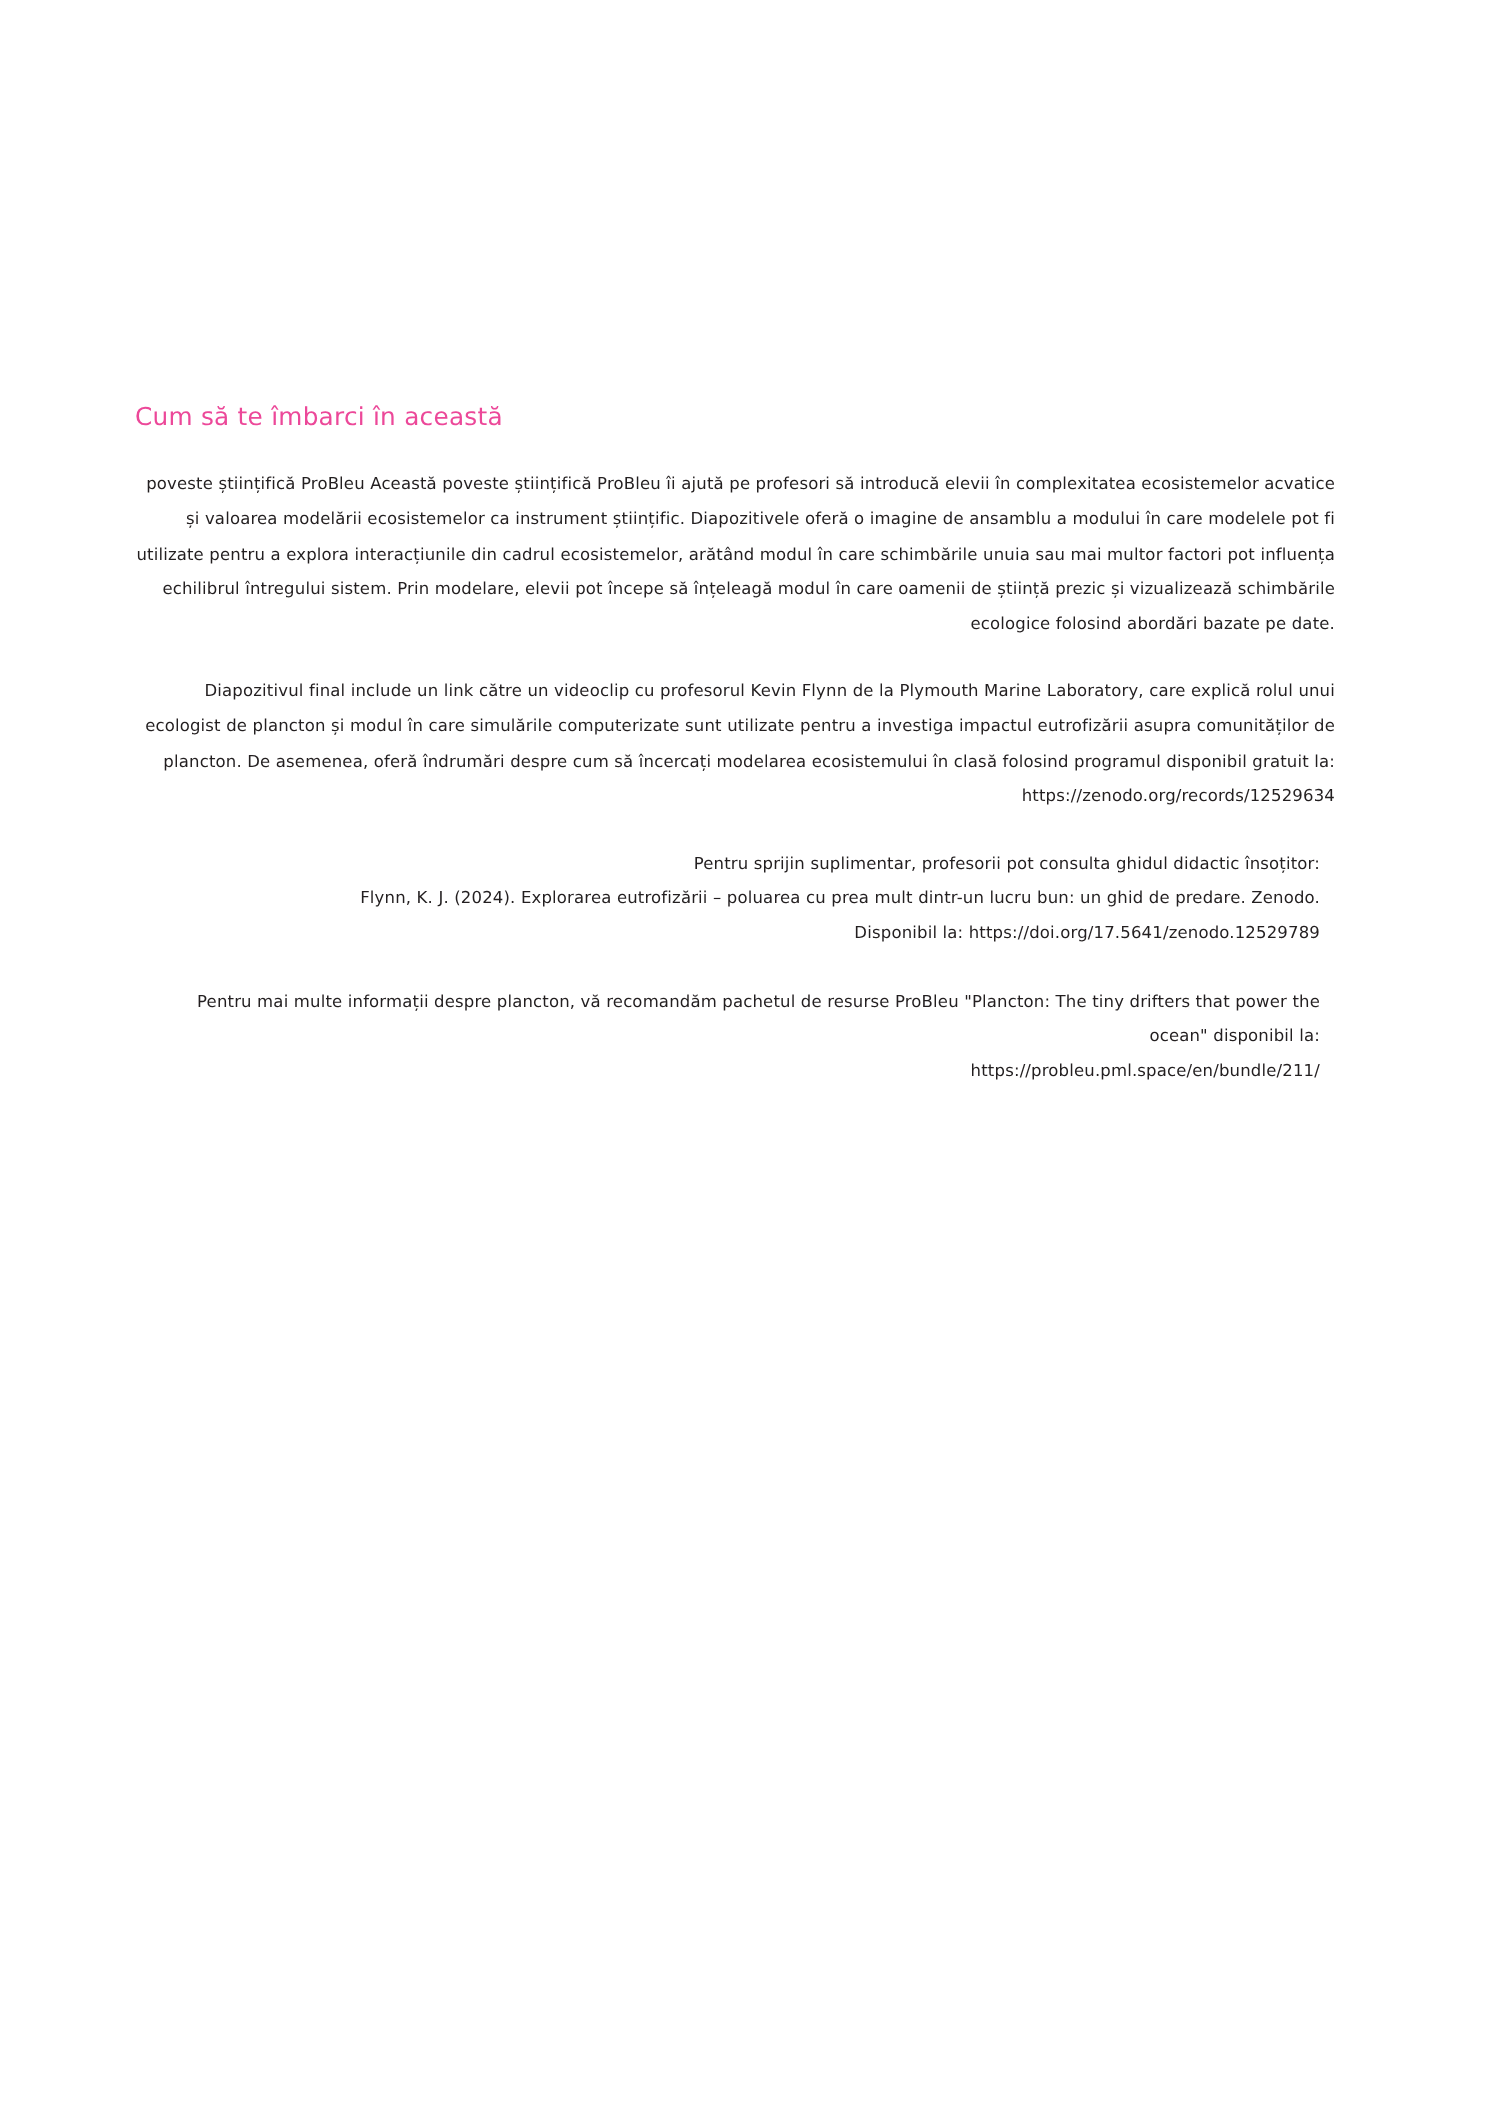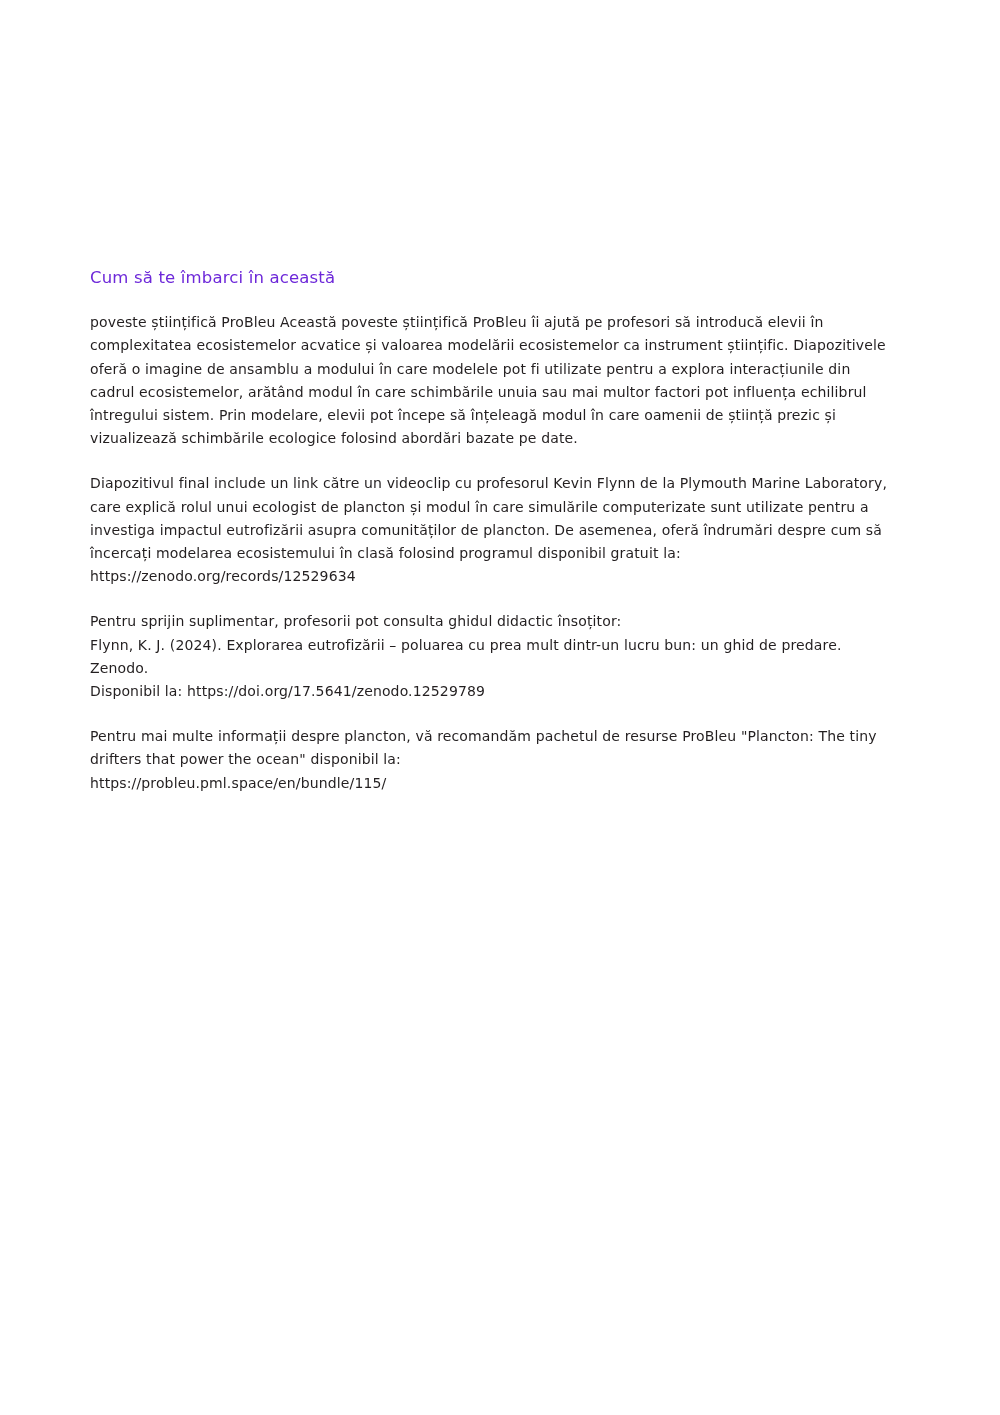"Cum să te îmbarci în" .doc-title { color: #6d28d9 -> #ec4899 }
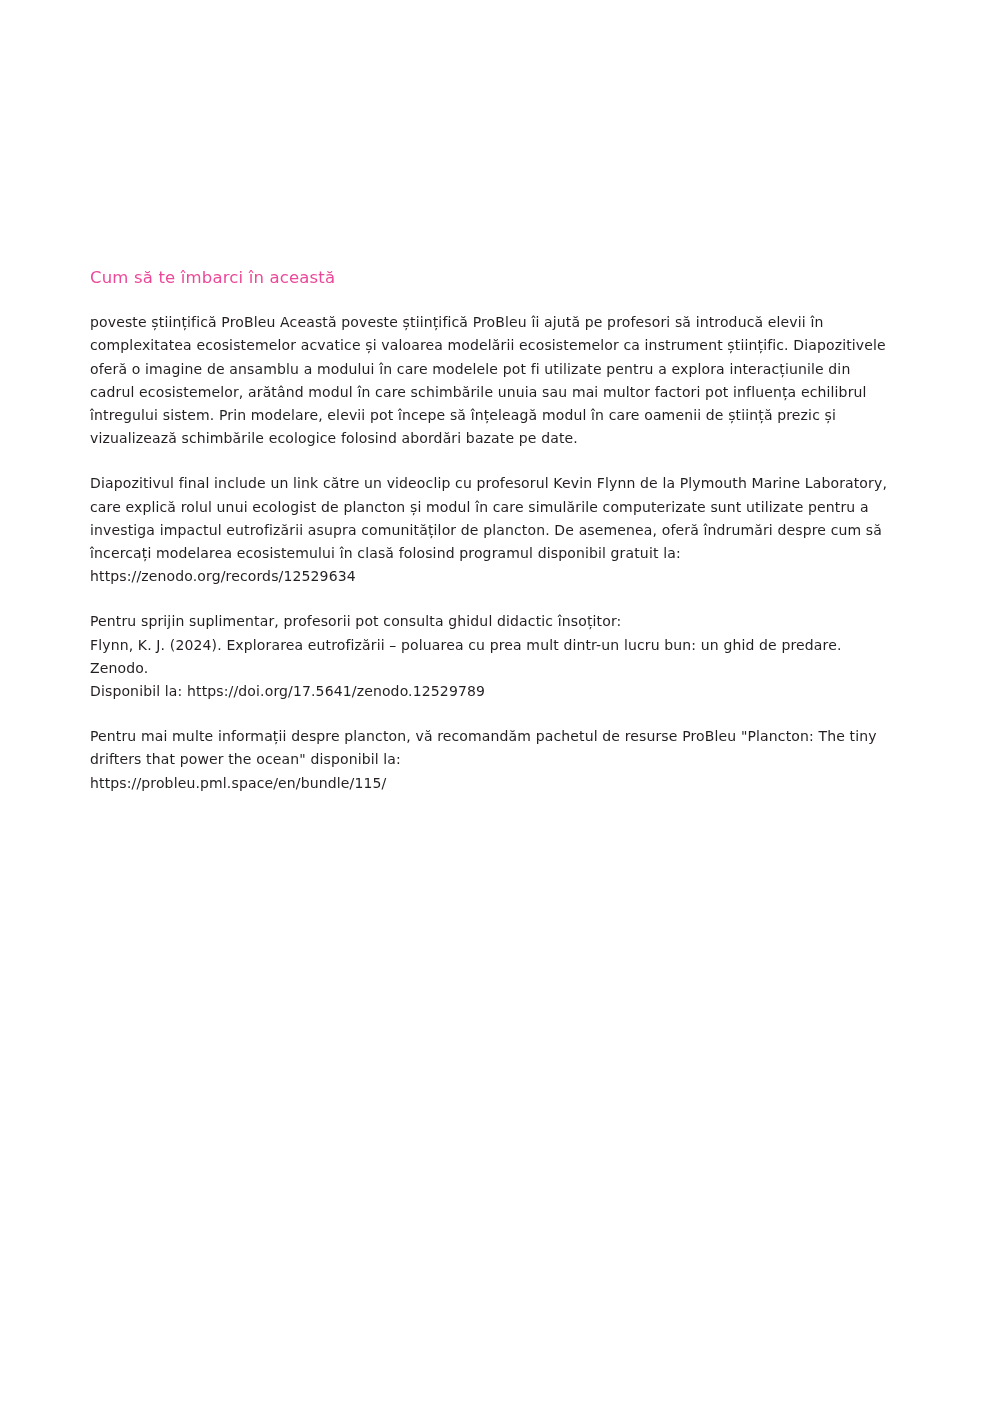"poveste științifică ProBleu Această" .para { font-size: 14px -> 11px; text-align: left -> right }
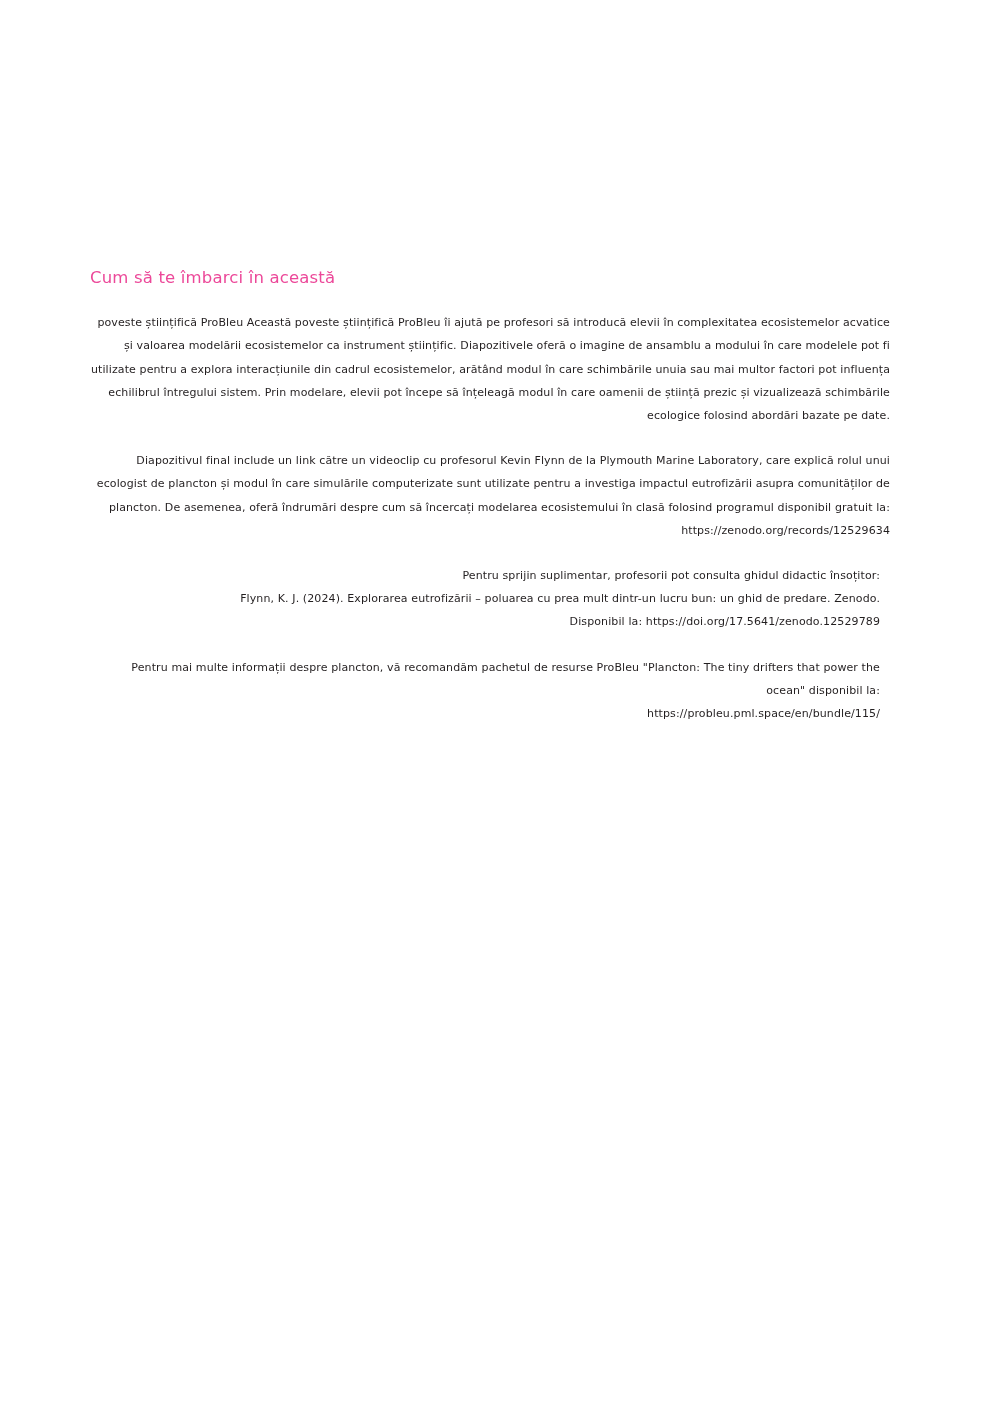"Pentru mai multe informații despre" p.para { text: https://probleu.pml.space/en/bundle/115/ -> https://probleu.pml.space/en/bundle/211/ }
